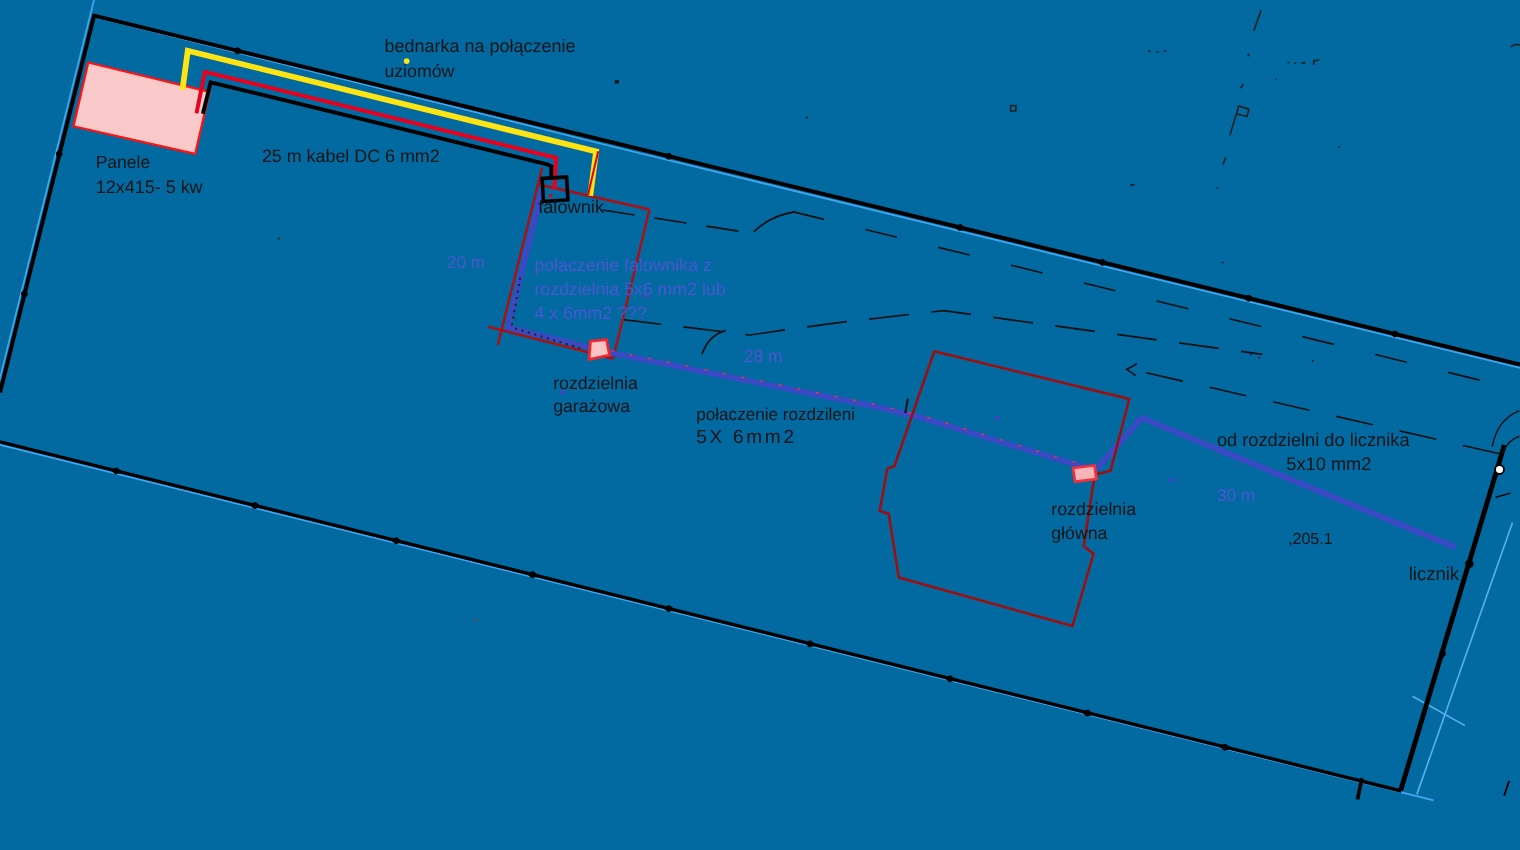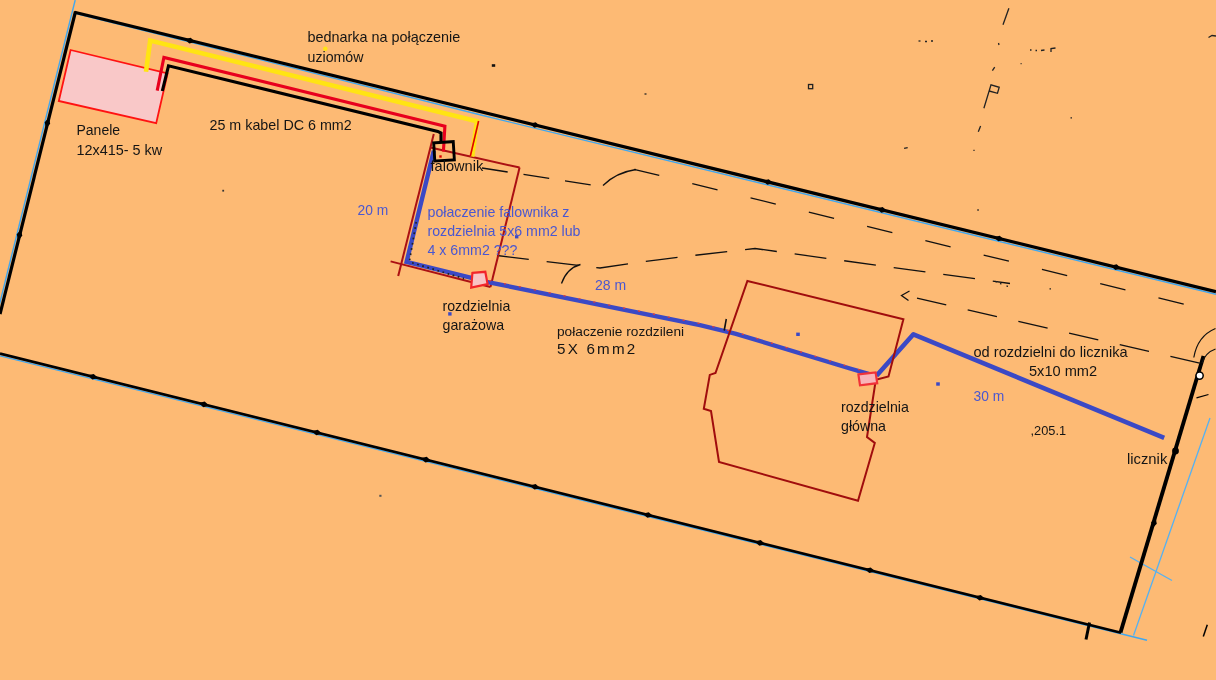"bednarka na połączenie" .wrap { background: #fdba74 -> #0369a1 }
